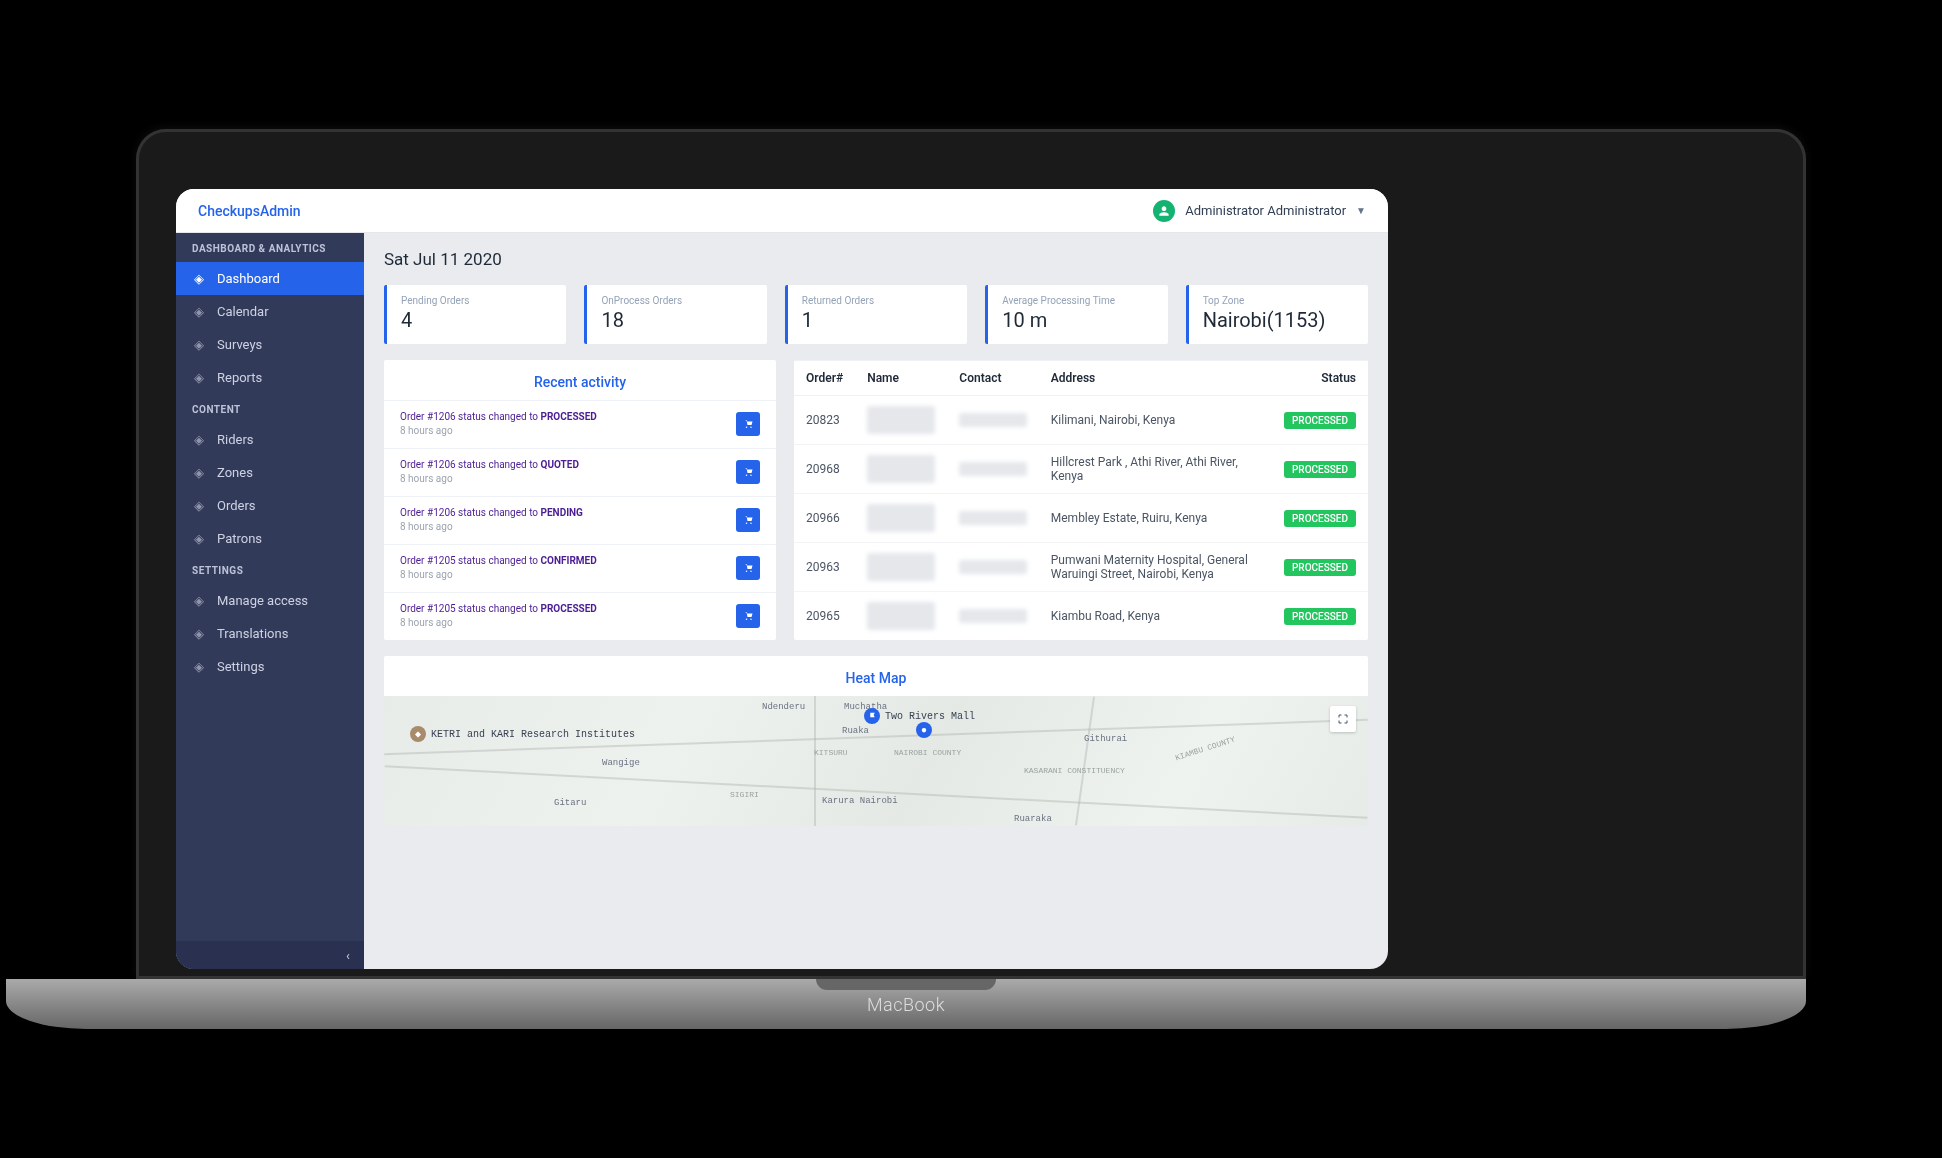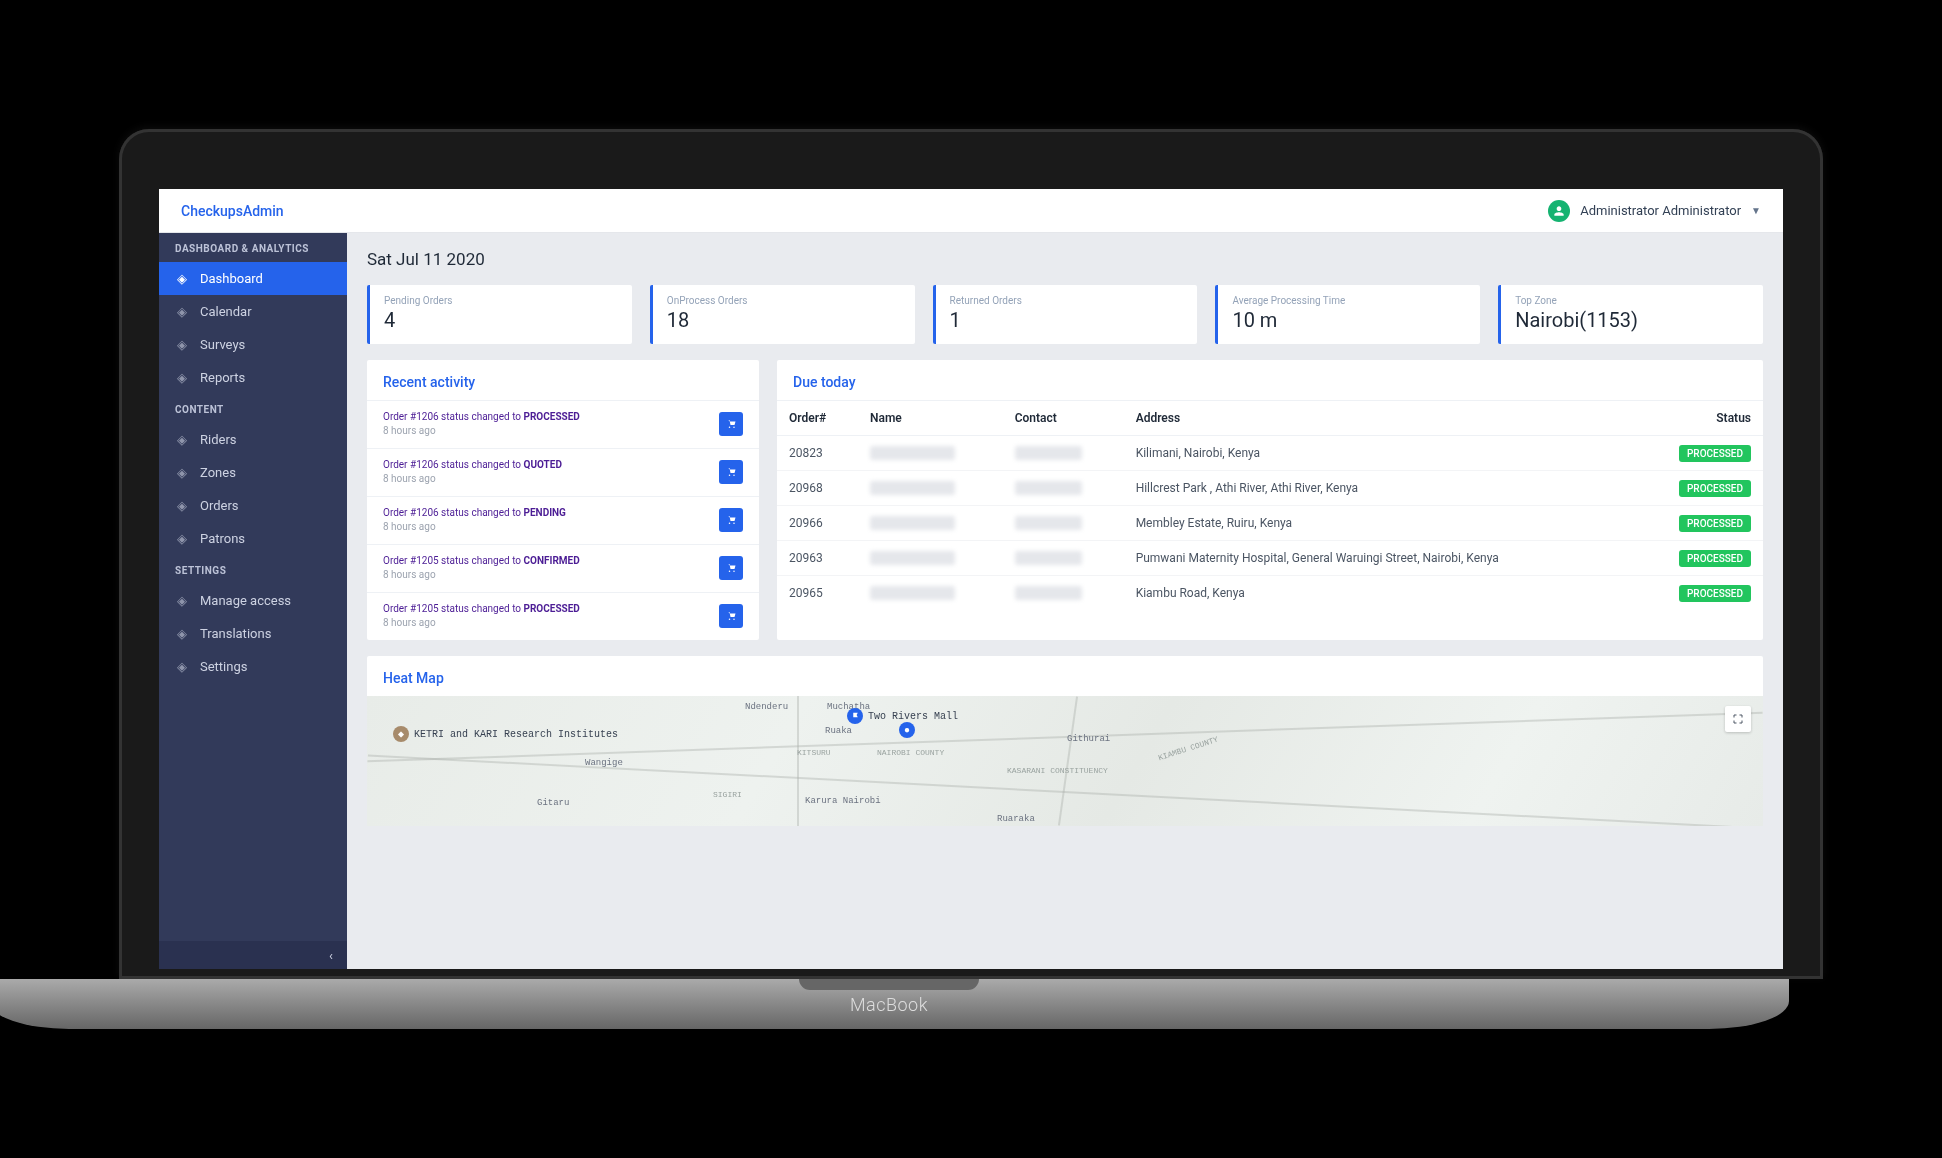"CheckupsAdmin" .laptop-screen { border-radius: none -> 18px; width: 1624px -> 1212px }
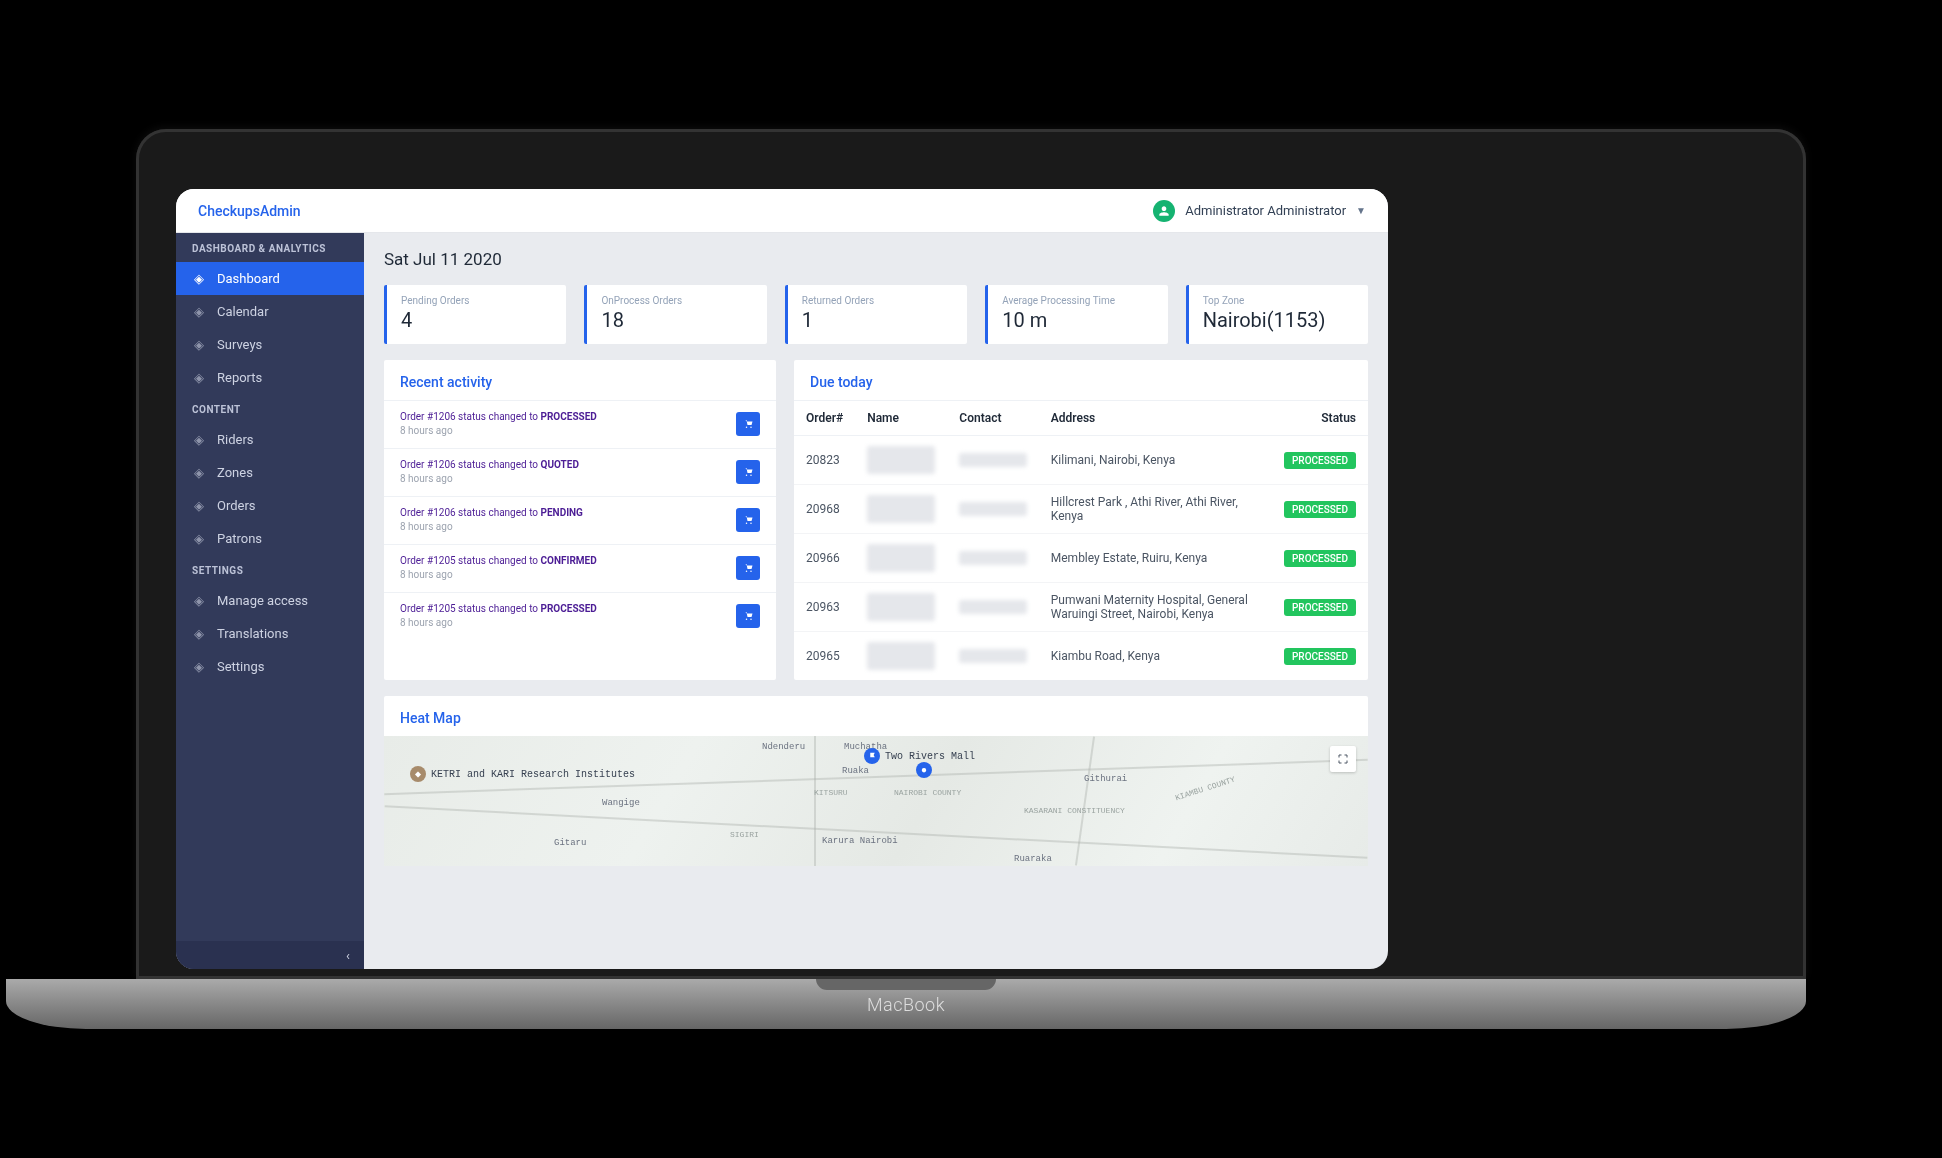"Recent activity" .panel-header { text-align: none -> center }
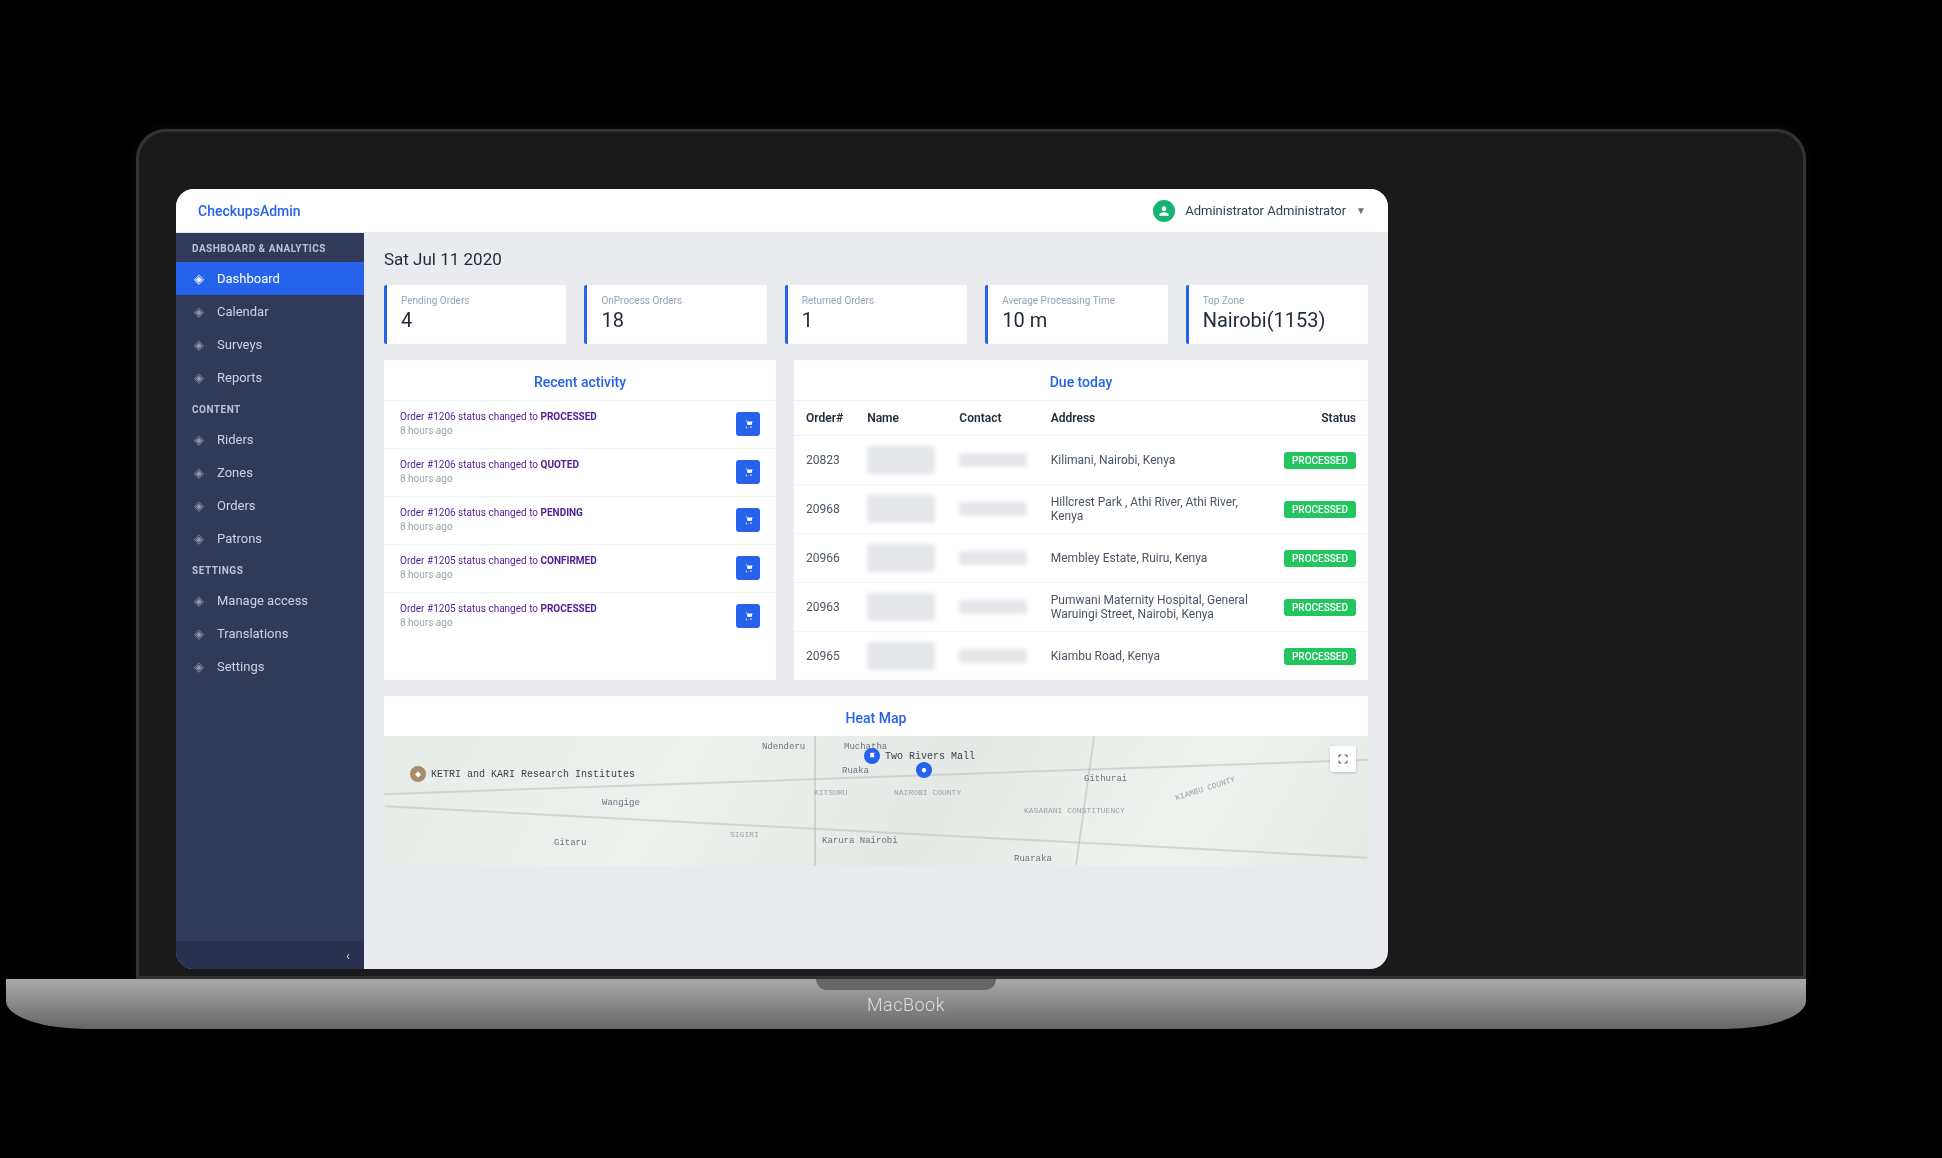"Due today" div.panel-header { html: <div>Due today</div> -> none }
